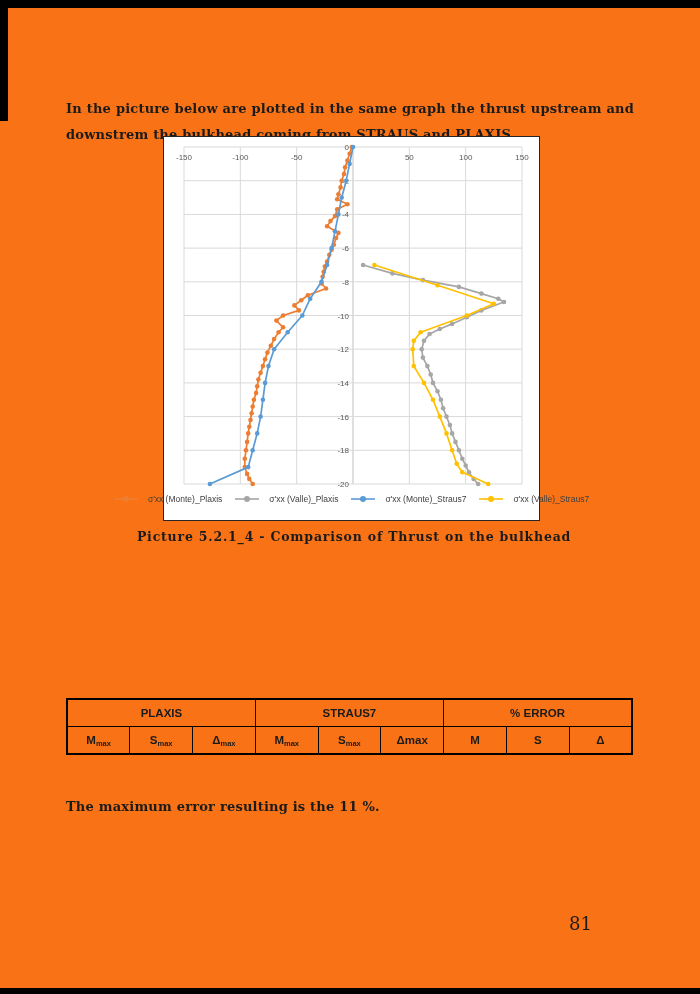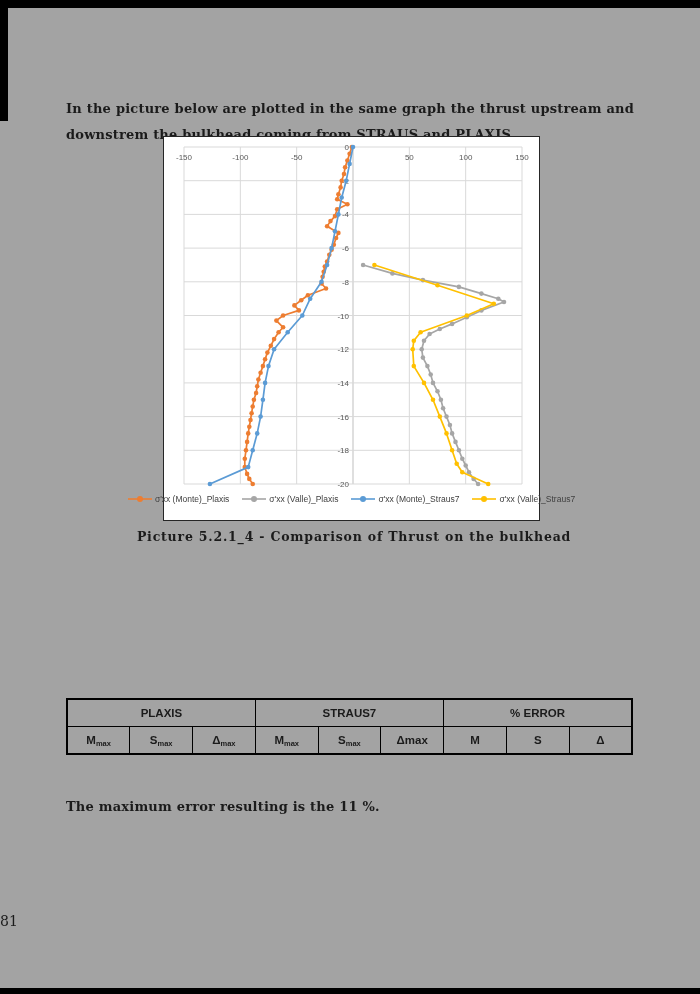"In the picture below are" .page { background: #a3a3a3 -> #f97316 }
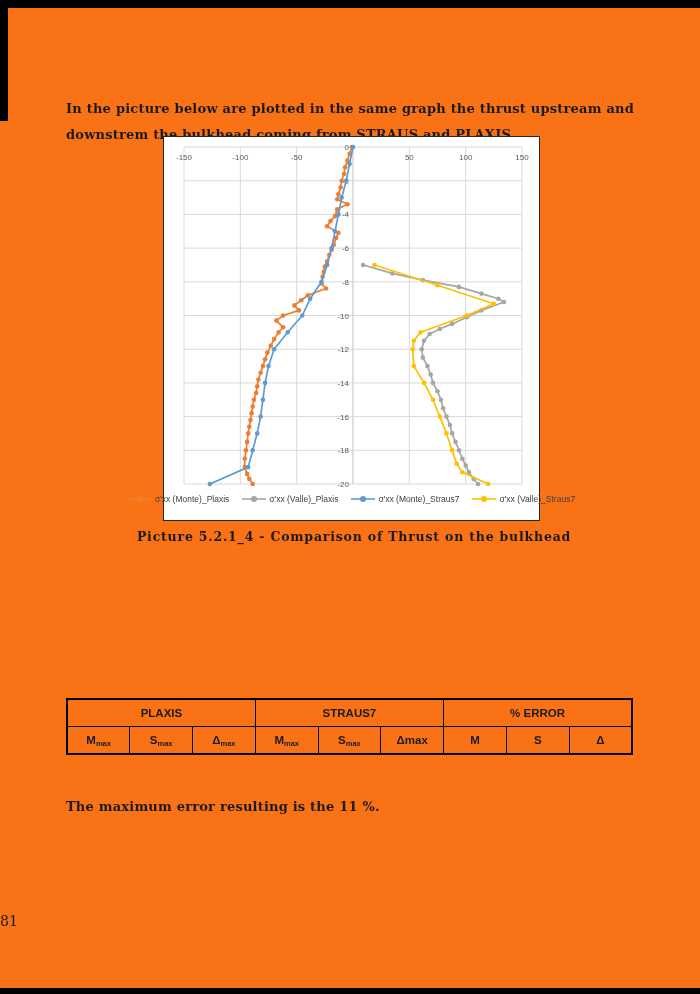"σ'xx (Monte)_Plaxis" .legend-item { gap: 3px -> 10px }
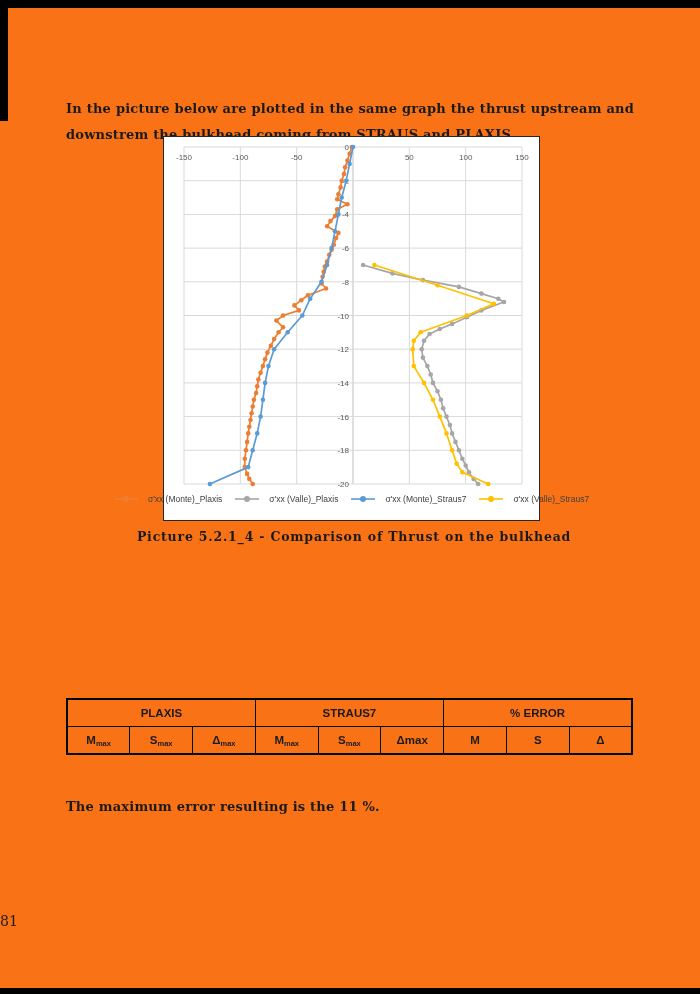"81" .pagenum { font-size: 14px -> 18px; text-align: left -> right }
